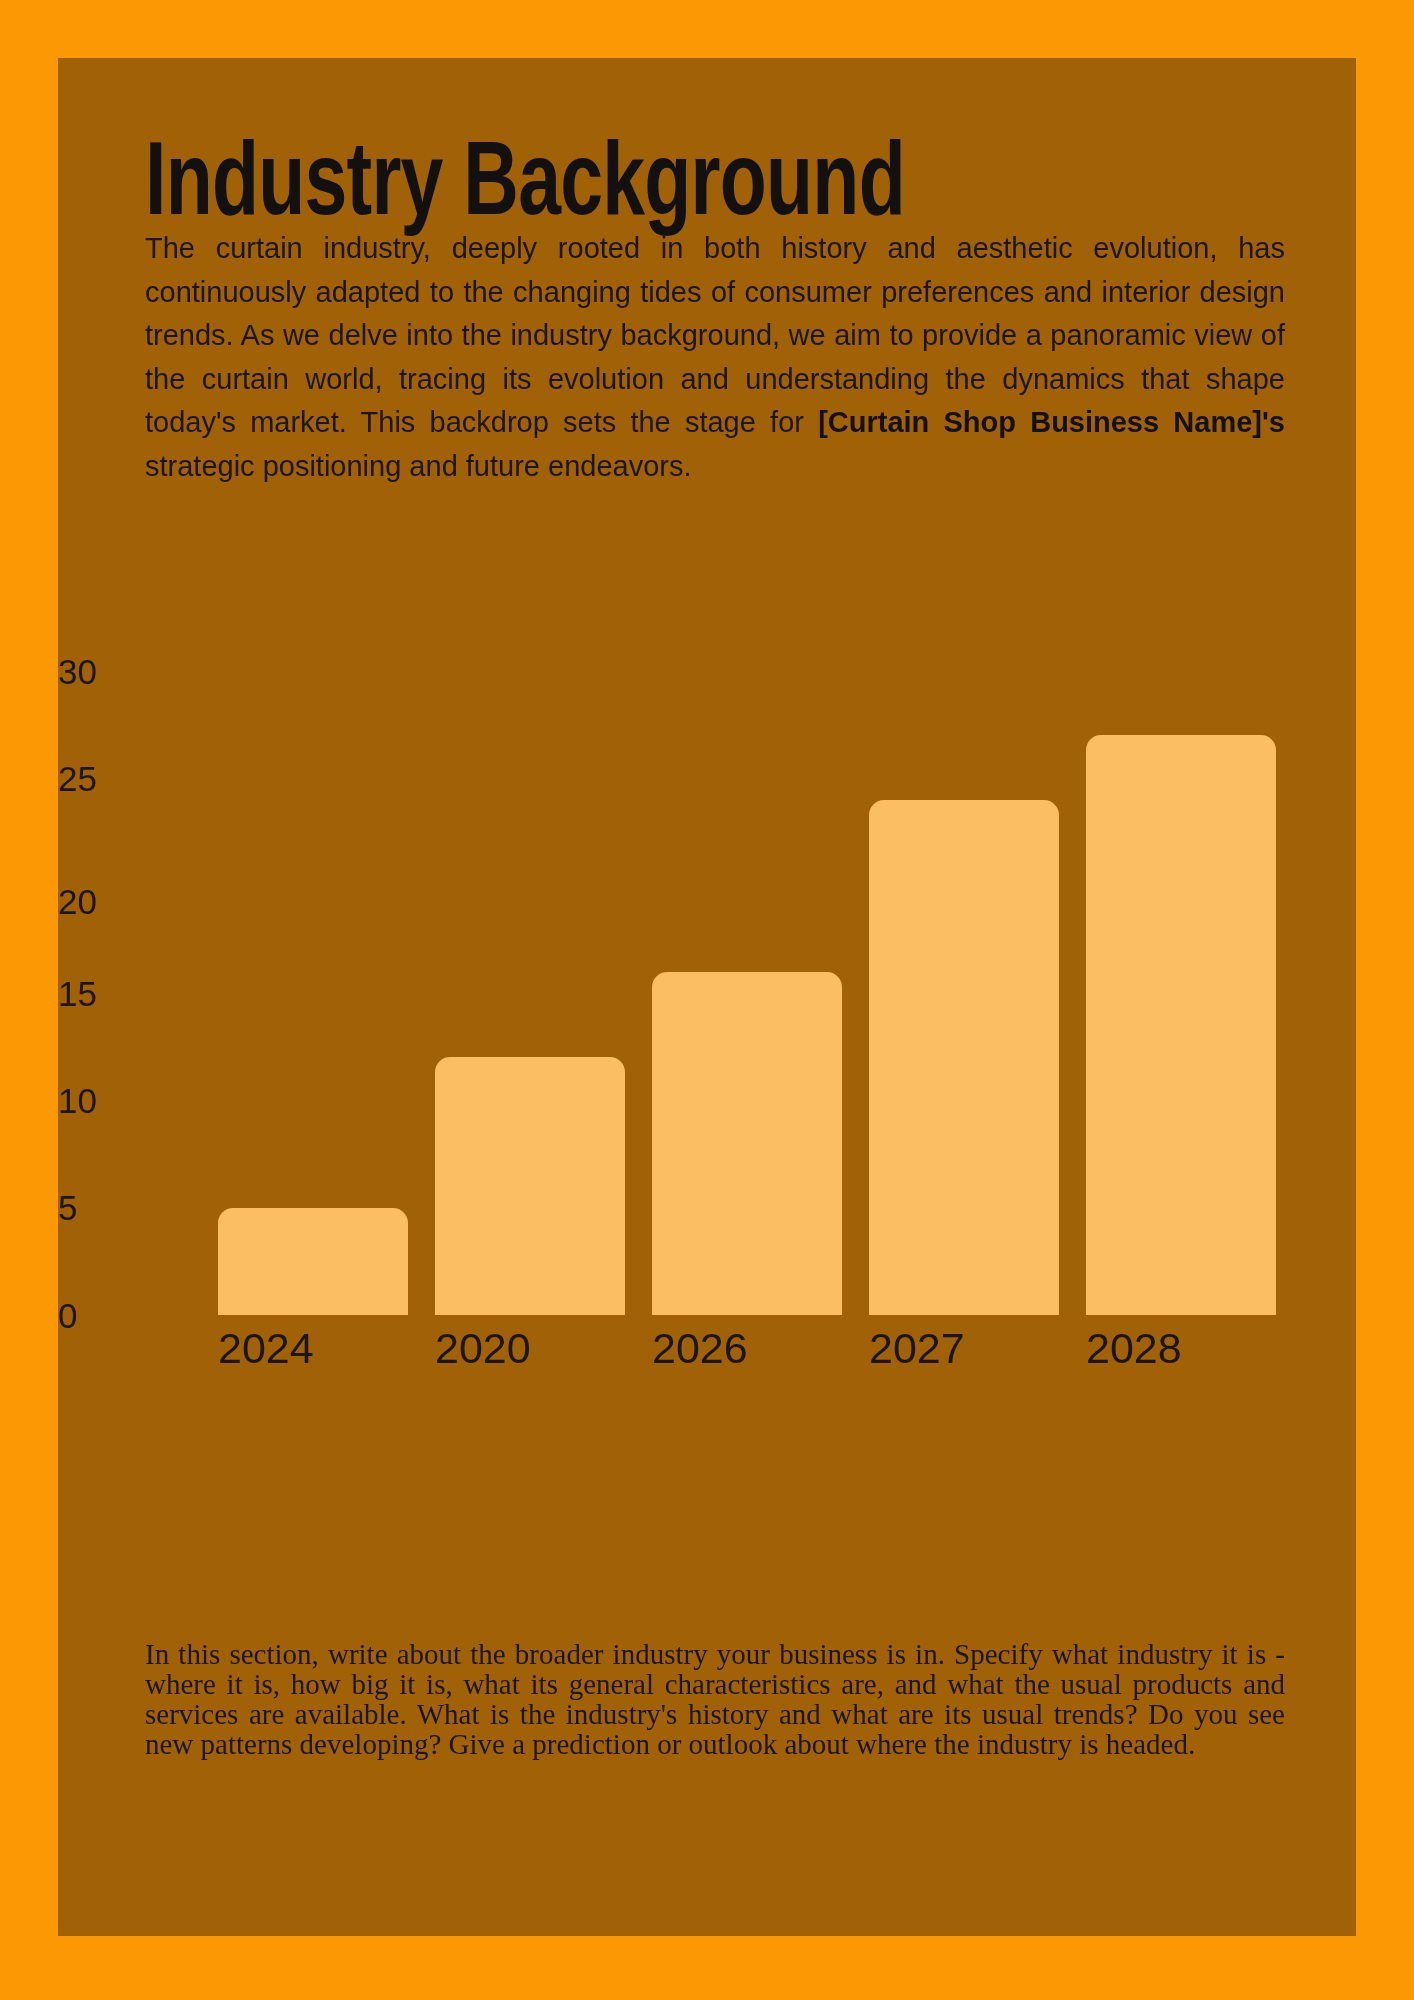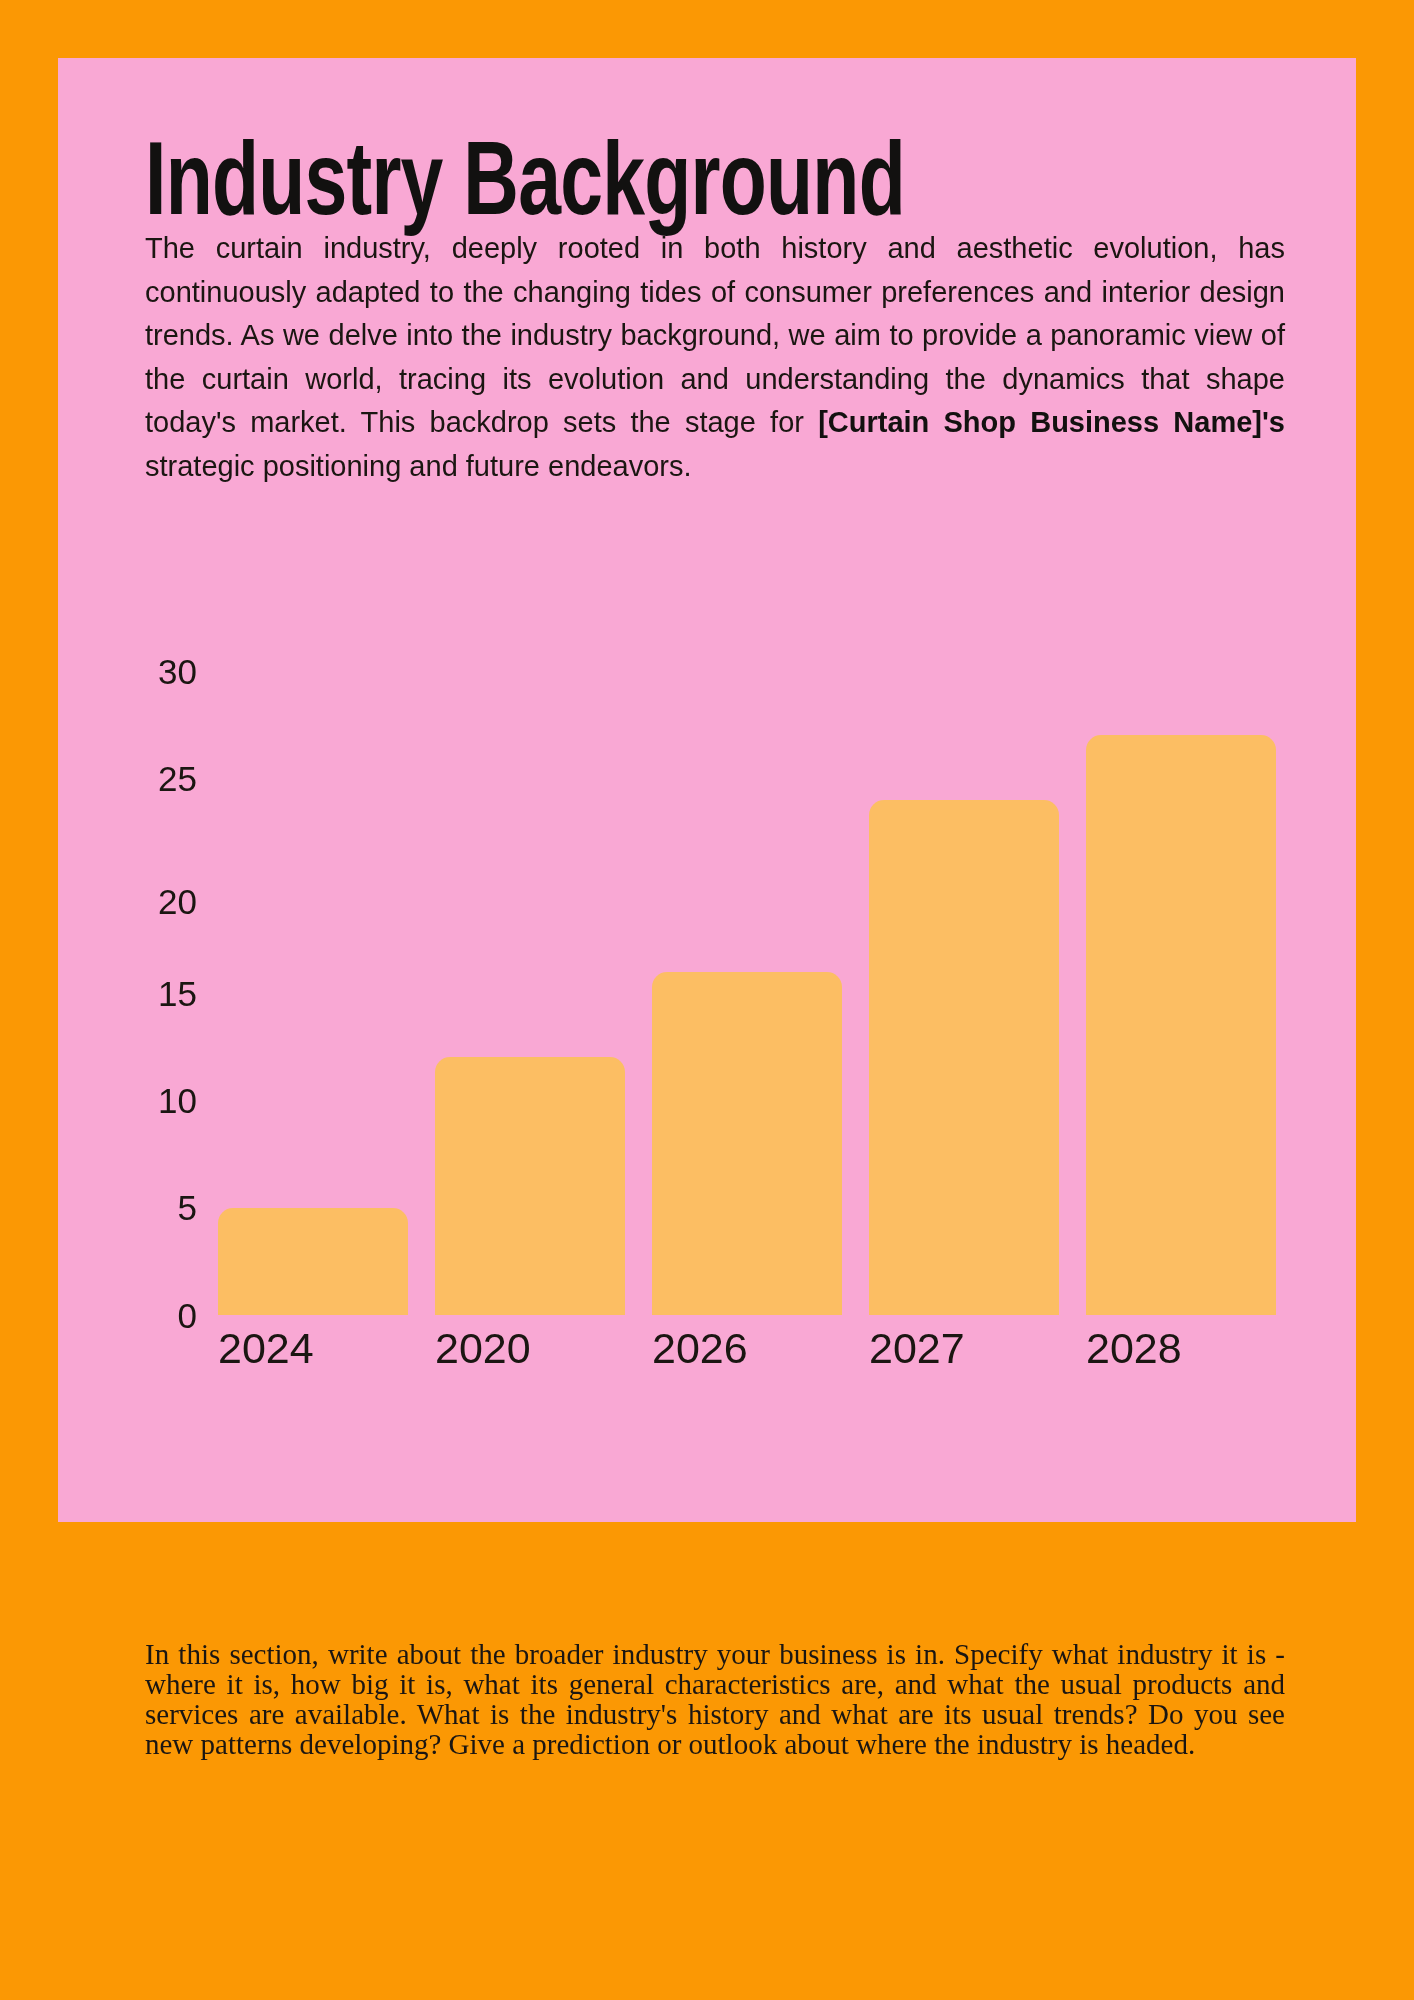"Industry Background" .content { background: #f9a8d4 -> #a16207; height: 1464px -> 1878px }
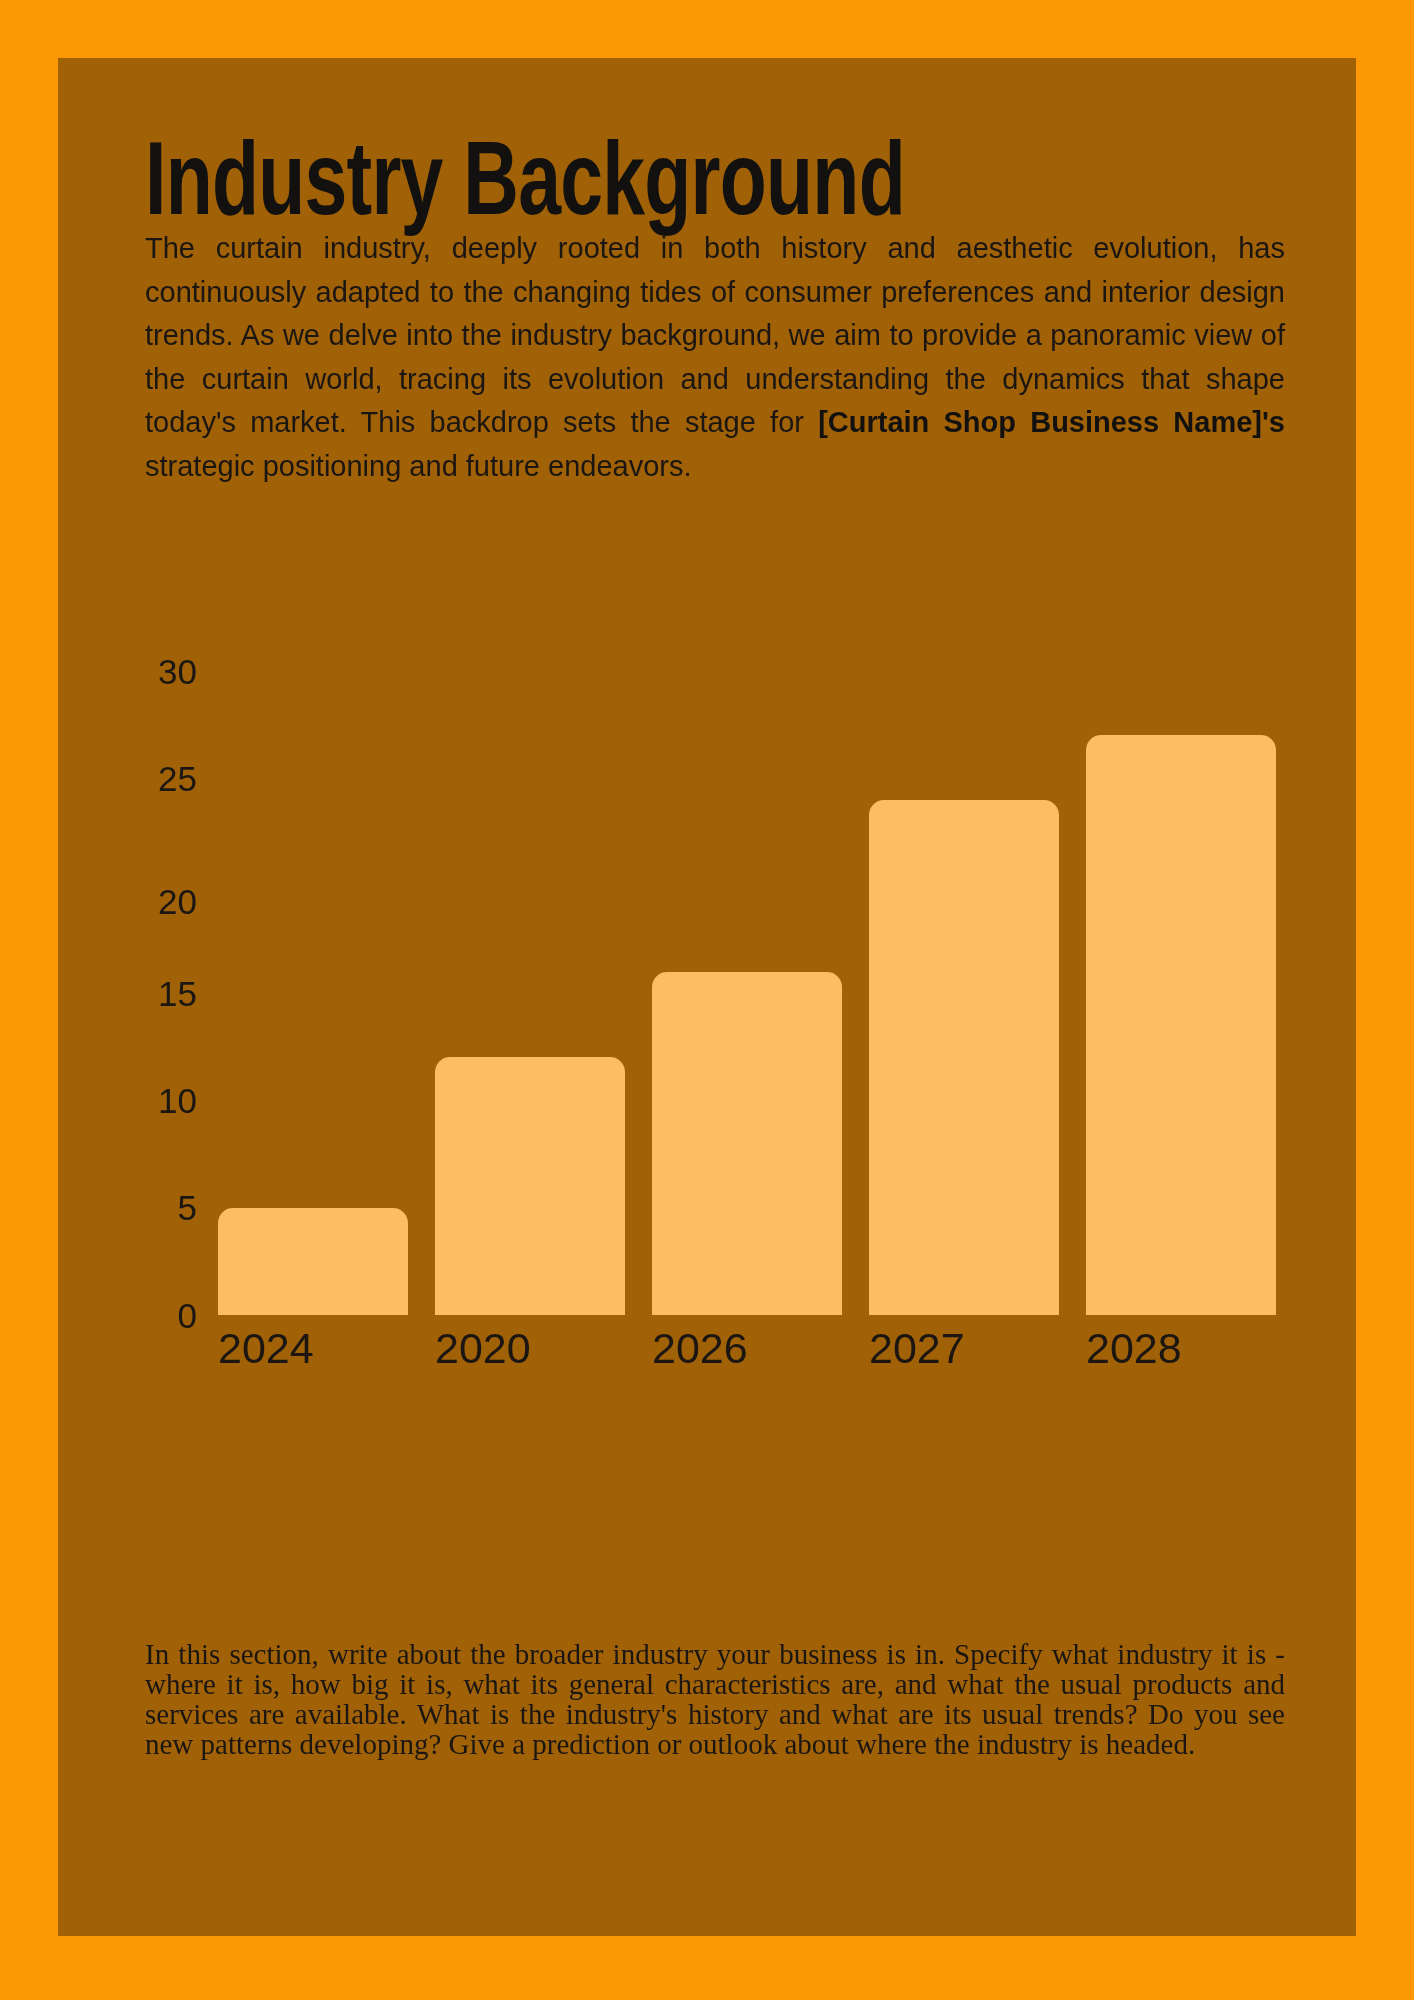"30" .y-axis-tick { left: 12px -> 0; text-align: right -> none }
